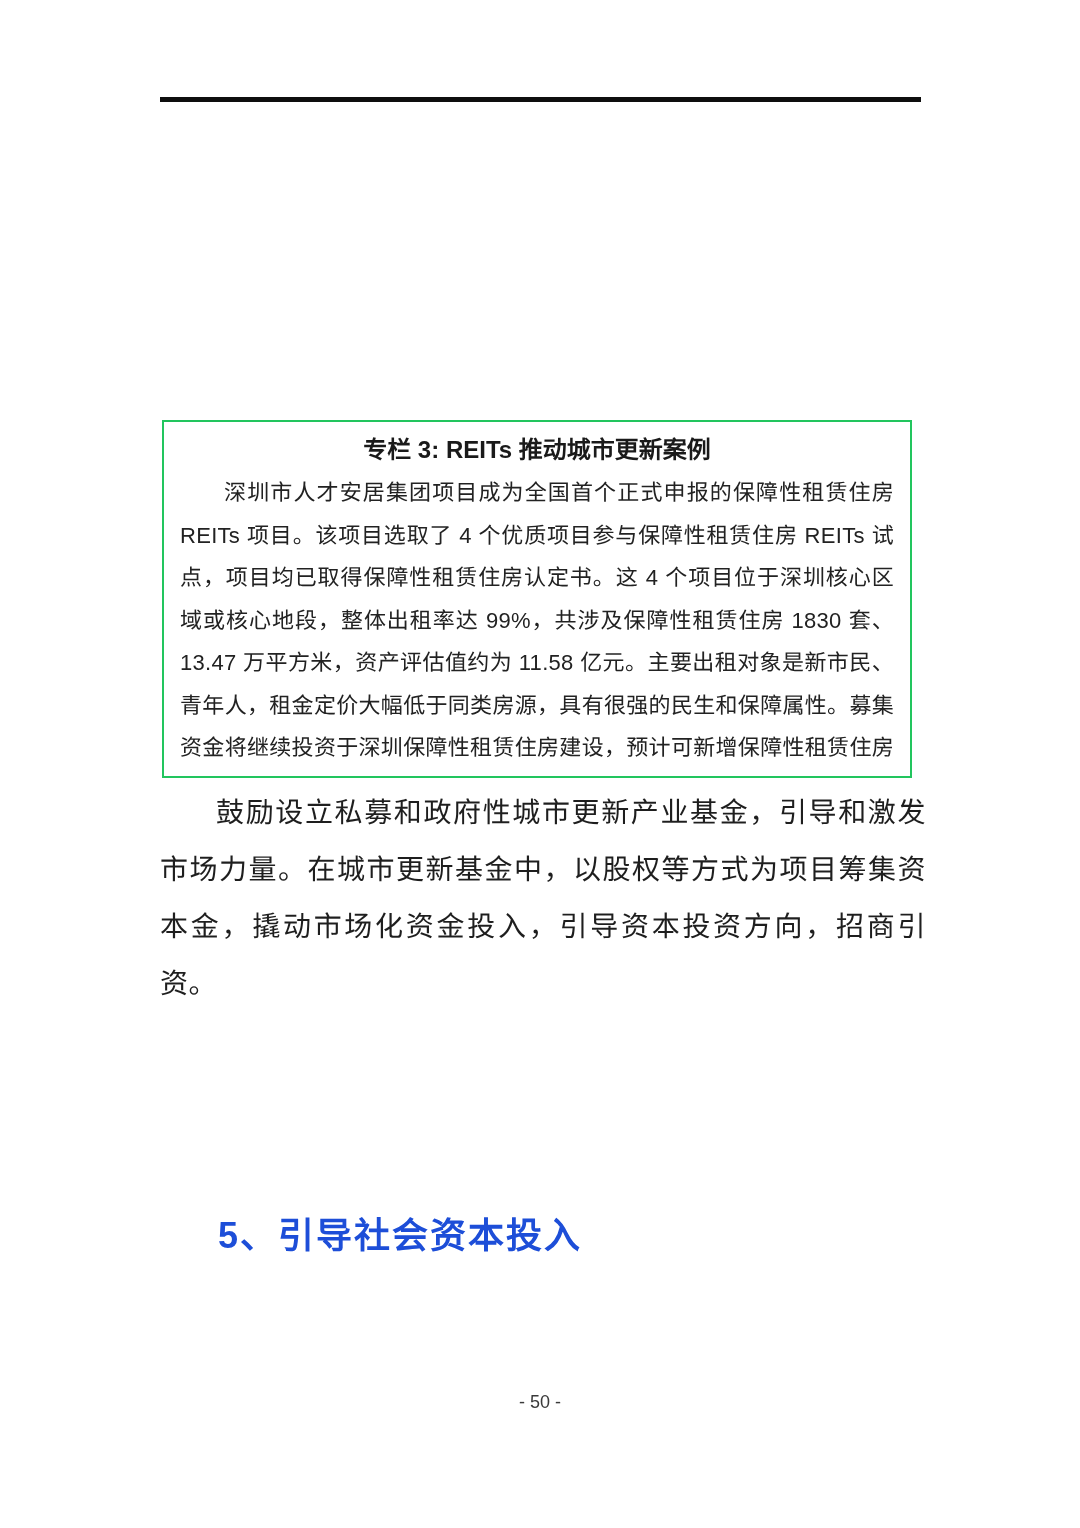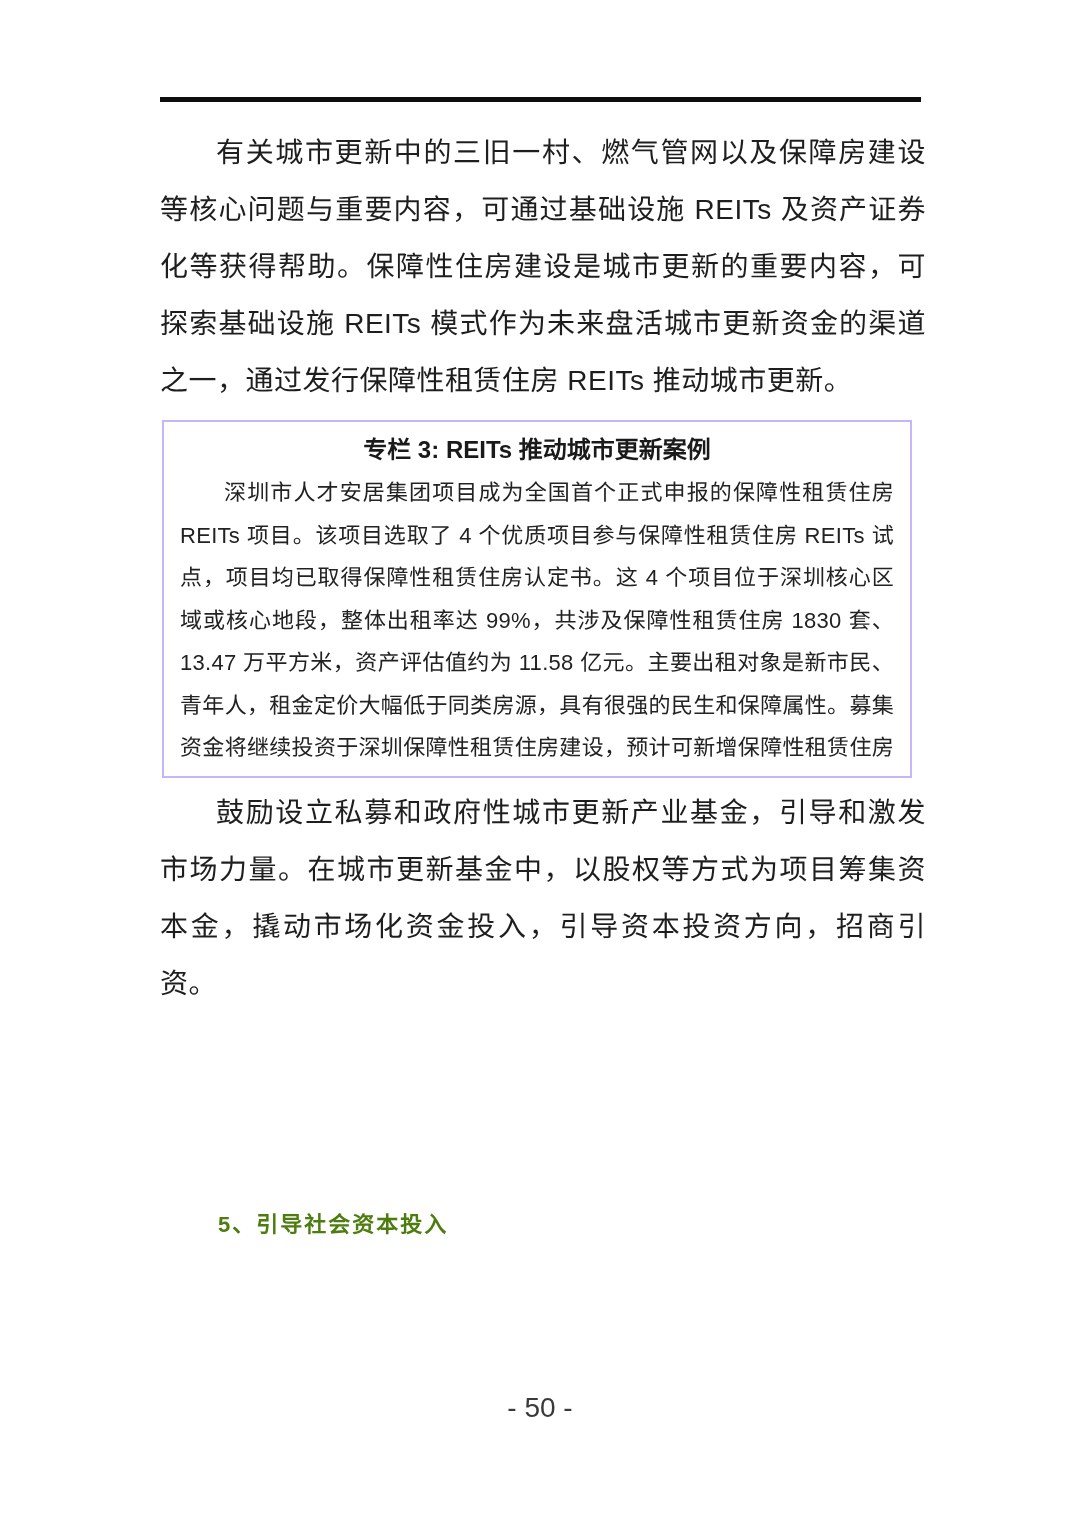"有关城市更新中的三旧一村、燃气管网以及保障房建设等核心问题与重要内容，可通过基础" p.body-para { html: <p>有关城市更新中的三旧一村、燃气管网以及保障房建设等核心问题与重要内容，可通过基础设施 REITs 及资产证券化等获得帮助。保障性住房建设是城市更新的重要内容，可探索基础设施 REITs 模式作为未来盘活城市更新资金的渠道之一，通过发行保障性租赁住房 REITs 推动城市更新。</p> -> none }
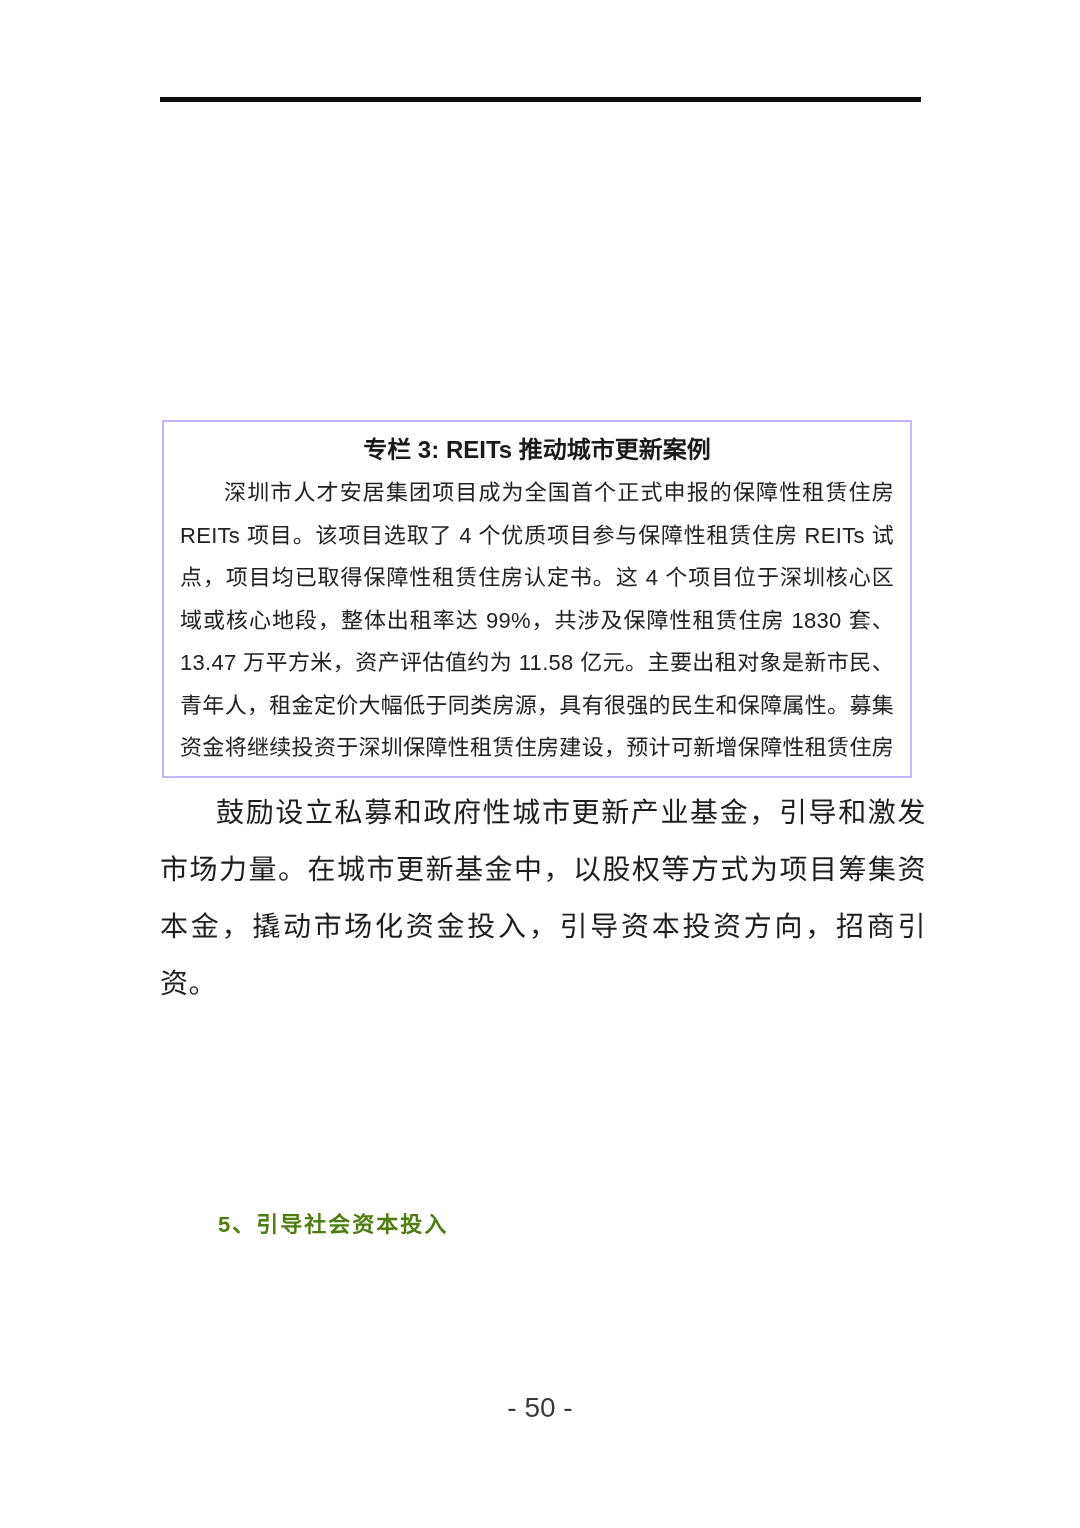"专栏 3: REITs 推动城市更新案例" .callout-box { border: 2px solid #c4b5fd -> 2px solid #22c55e }
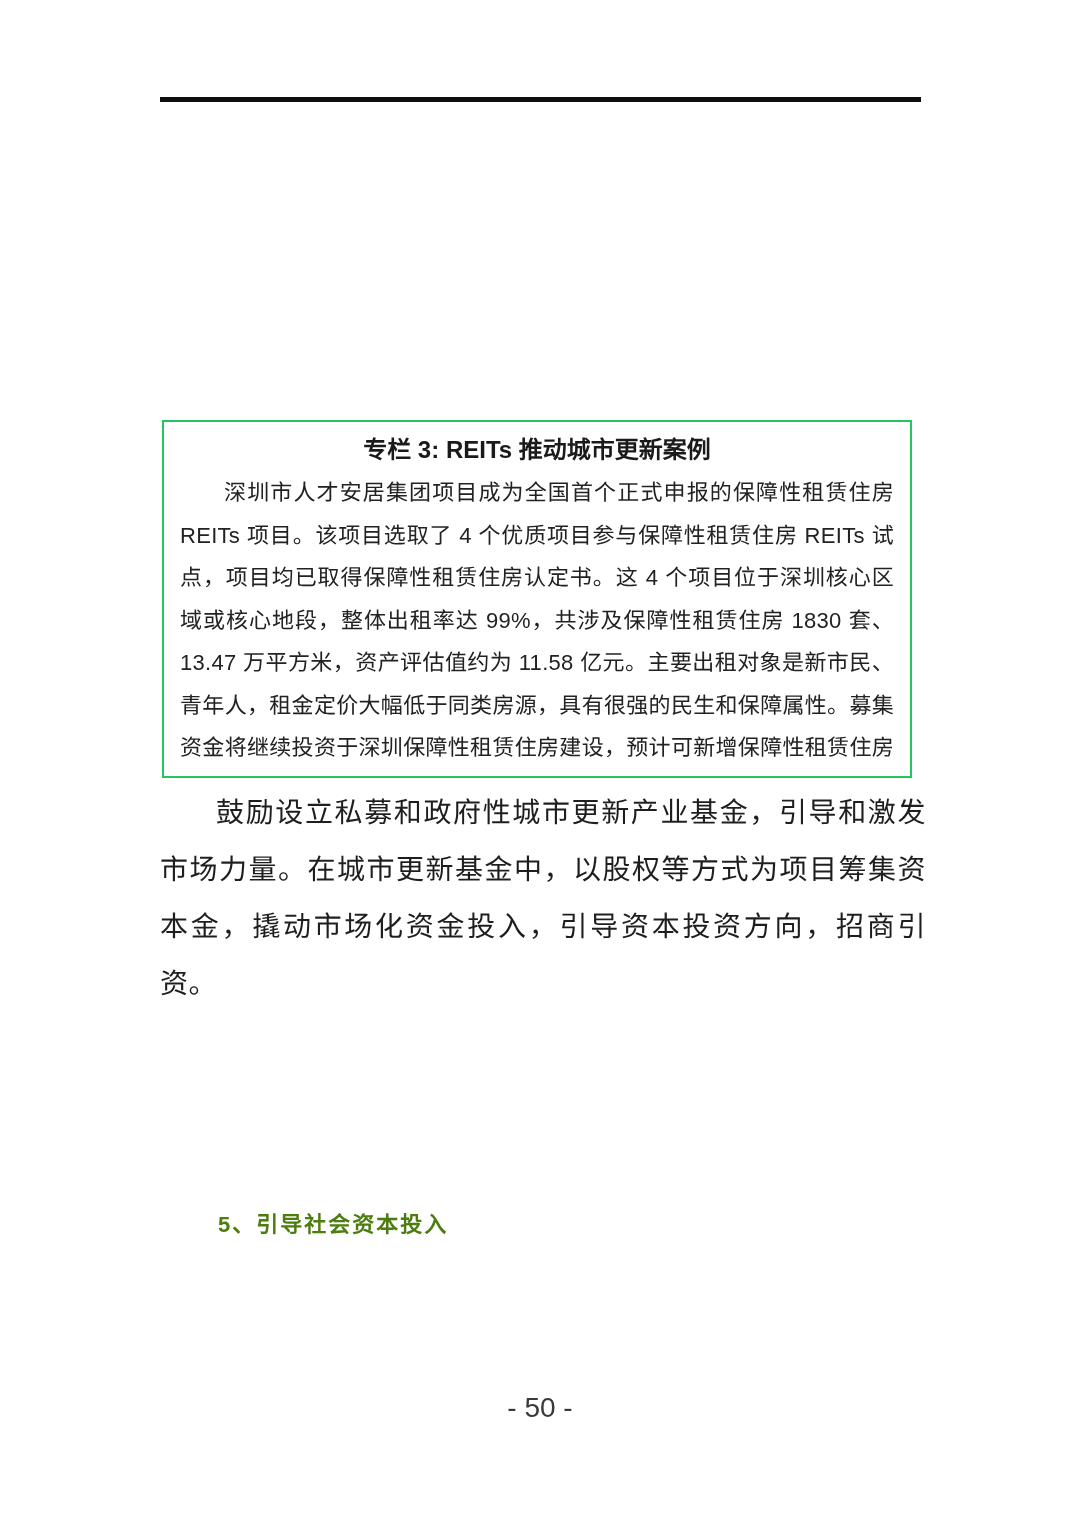"5、引导社会资本投入" .section-heading { color: #4d7c0f -> #1d4ed8; font-size: 22px -> 36px }
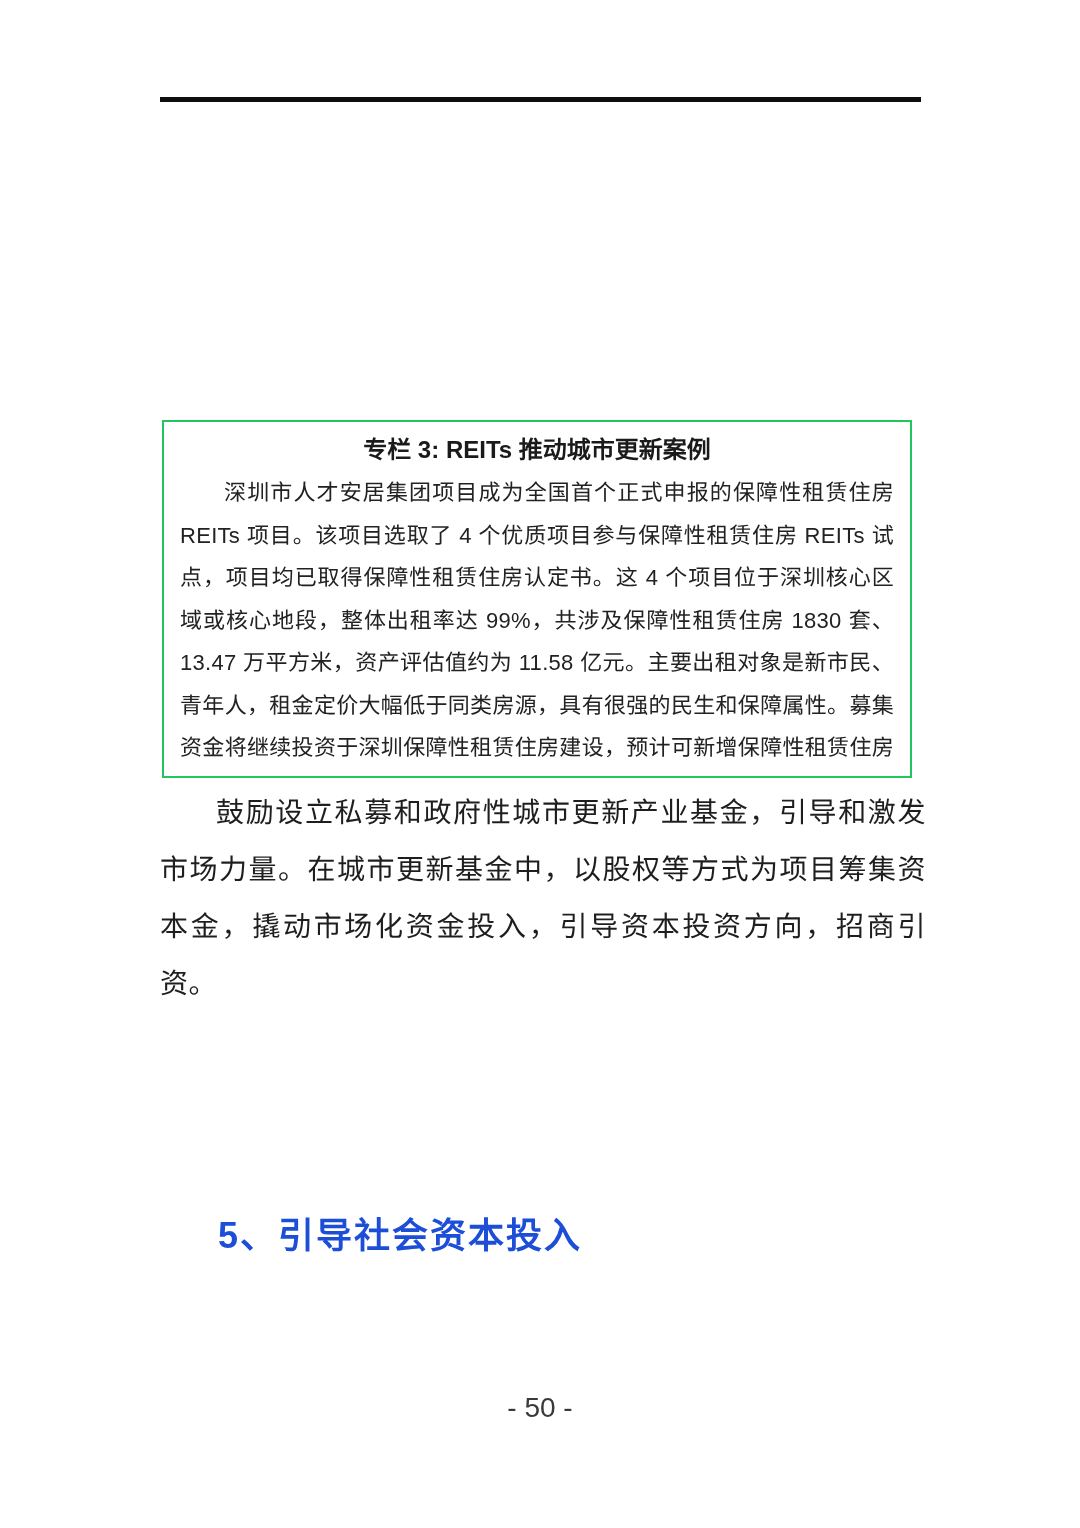"- 50 -" .page-number { font-size: 28px -> 18px }
